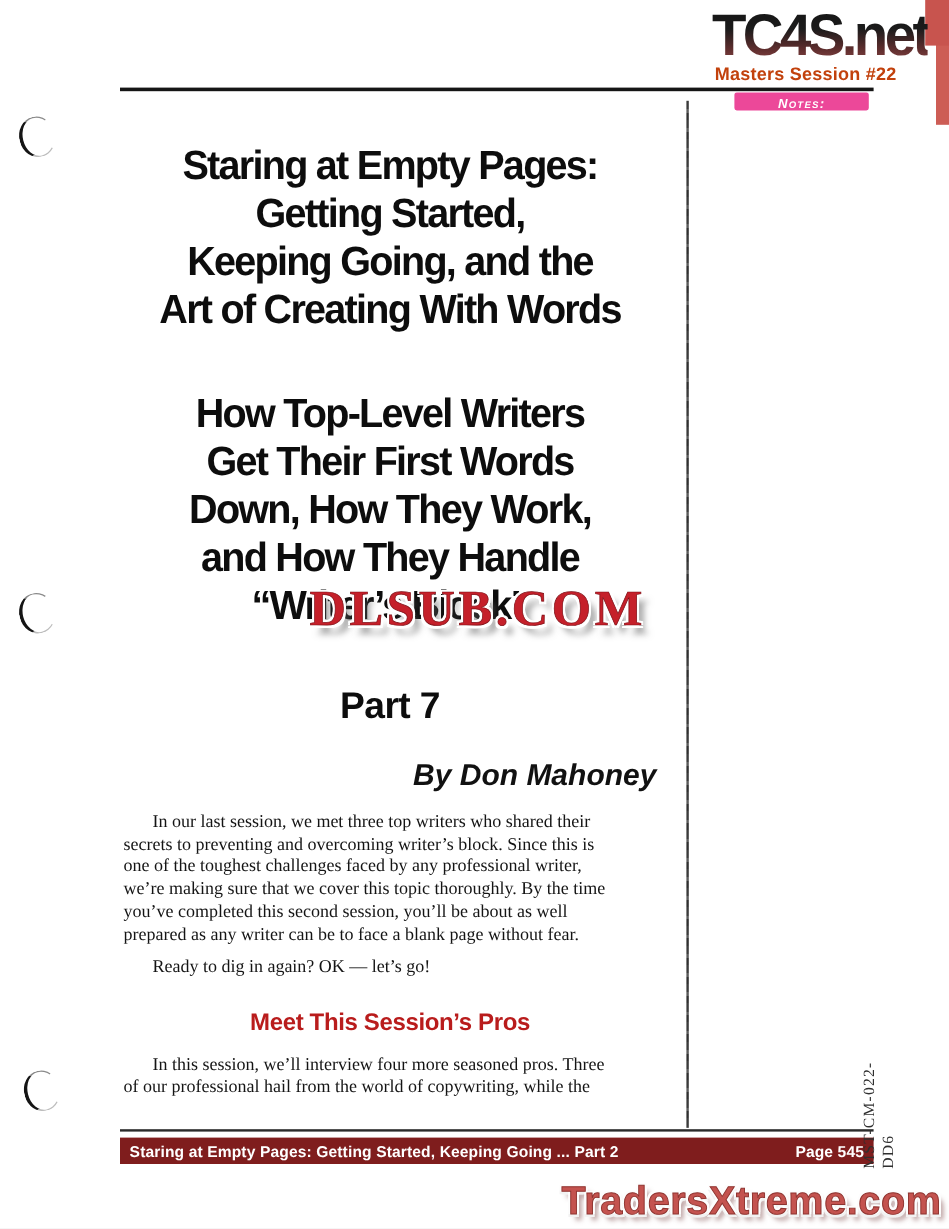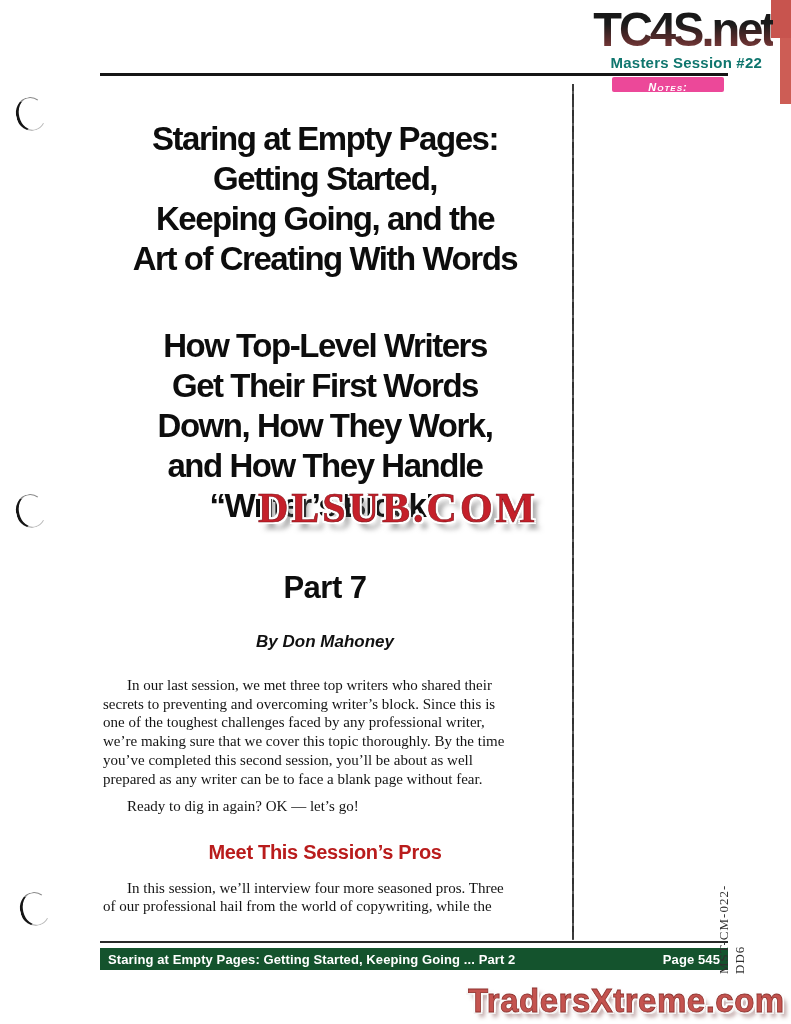"Masters Session #22" .session-label { color: #0f766e -> #c2410c; right: 29px -> 44px }
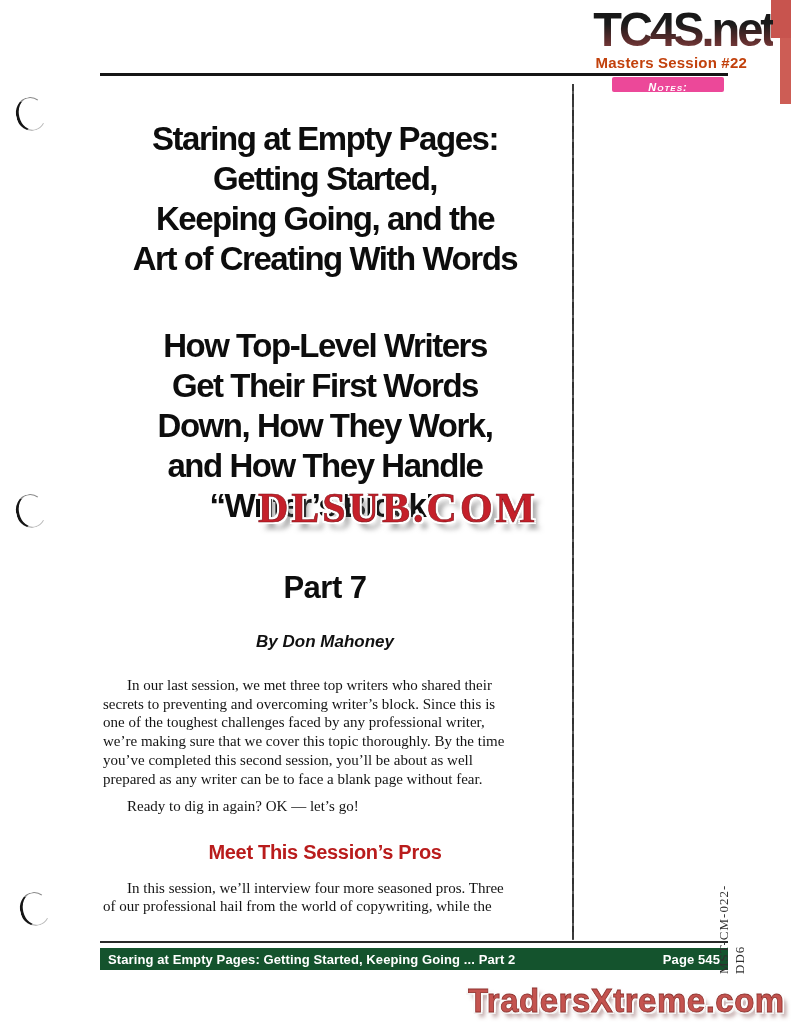"By Don Mahoney" .byline { font-size: 17px -> 25px; text-align: center -> right }
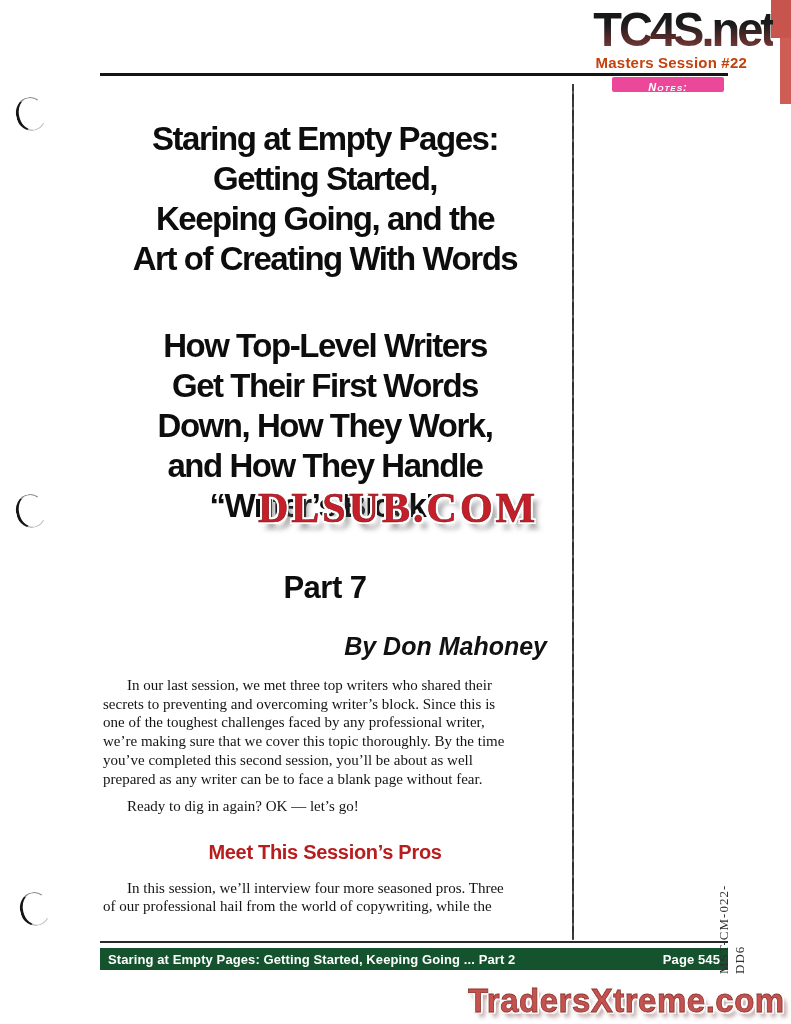"Staring at Empty Pages: Getting Started, Keeping Going" .footer-bar { background: #14532d -> #7f1d1d }
